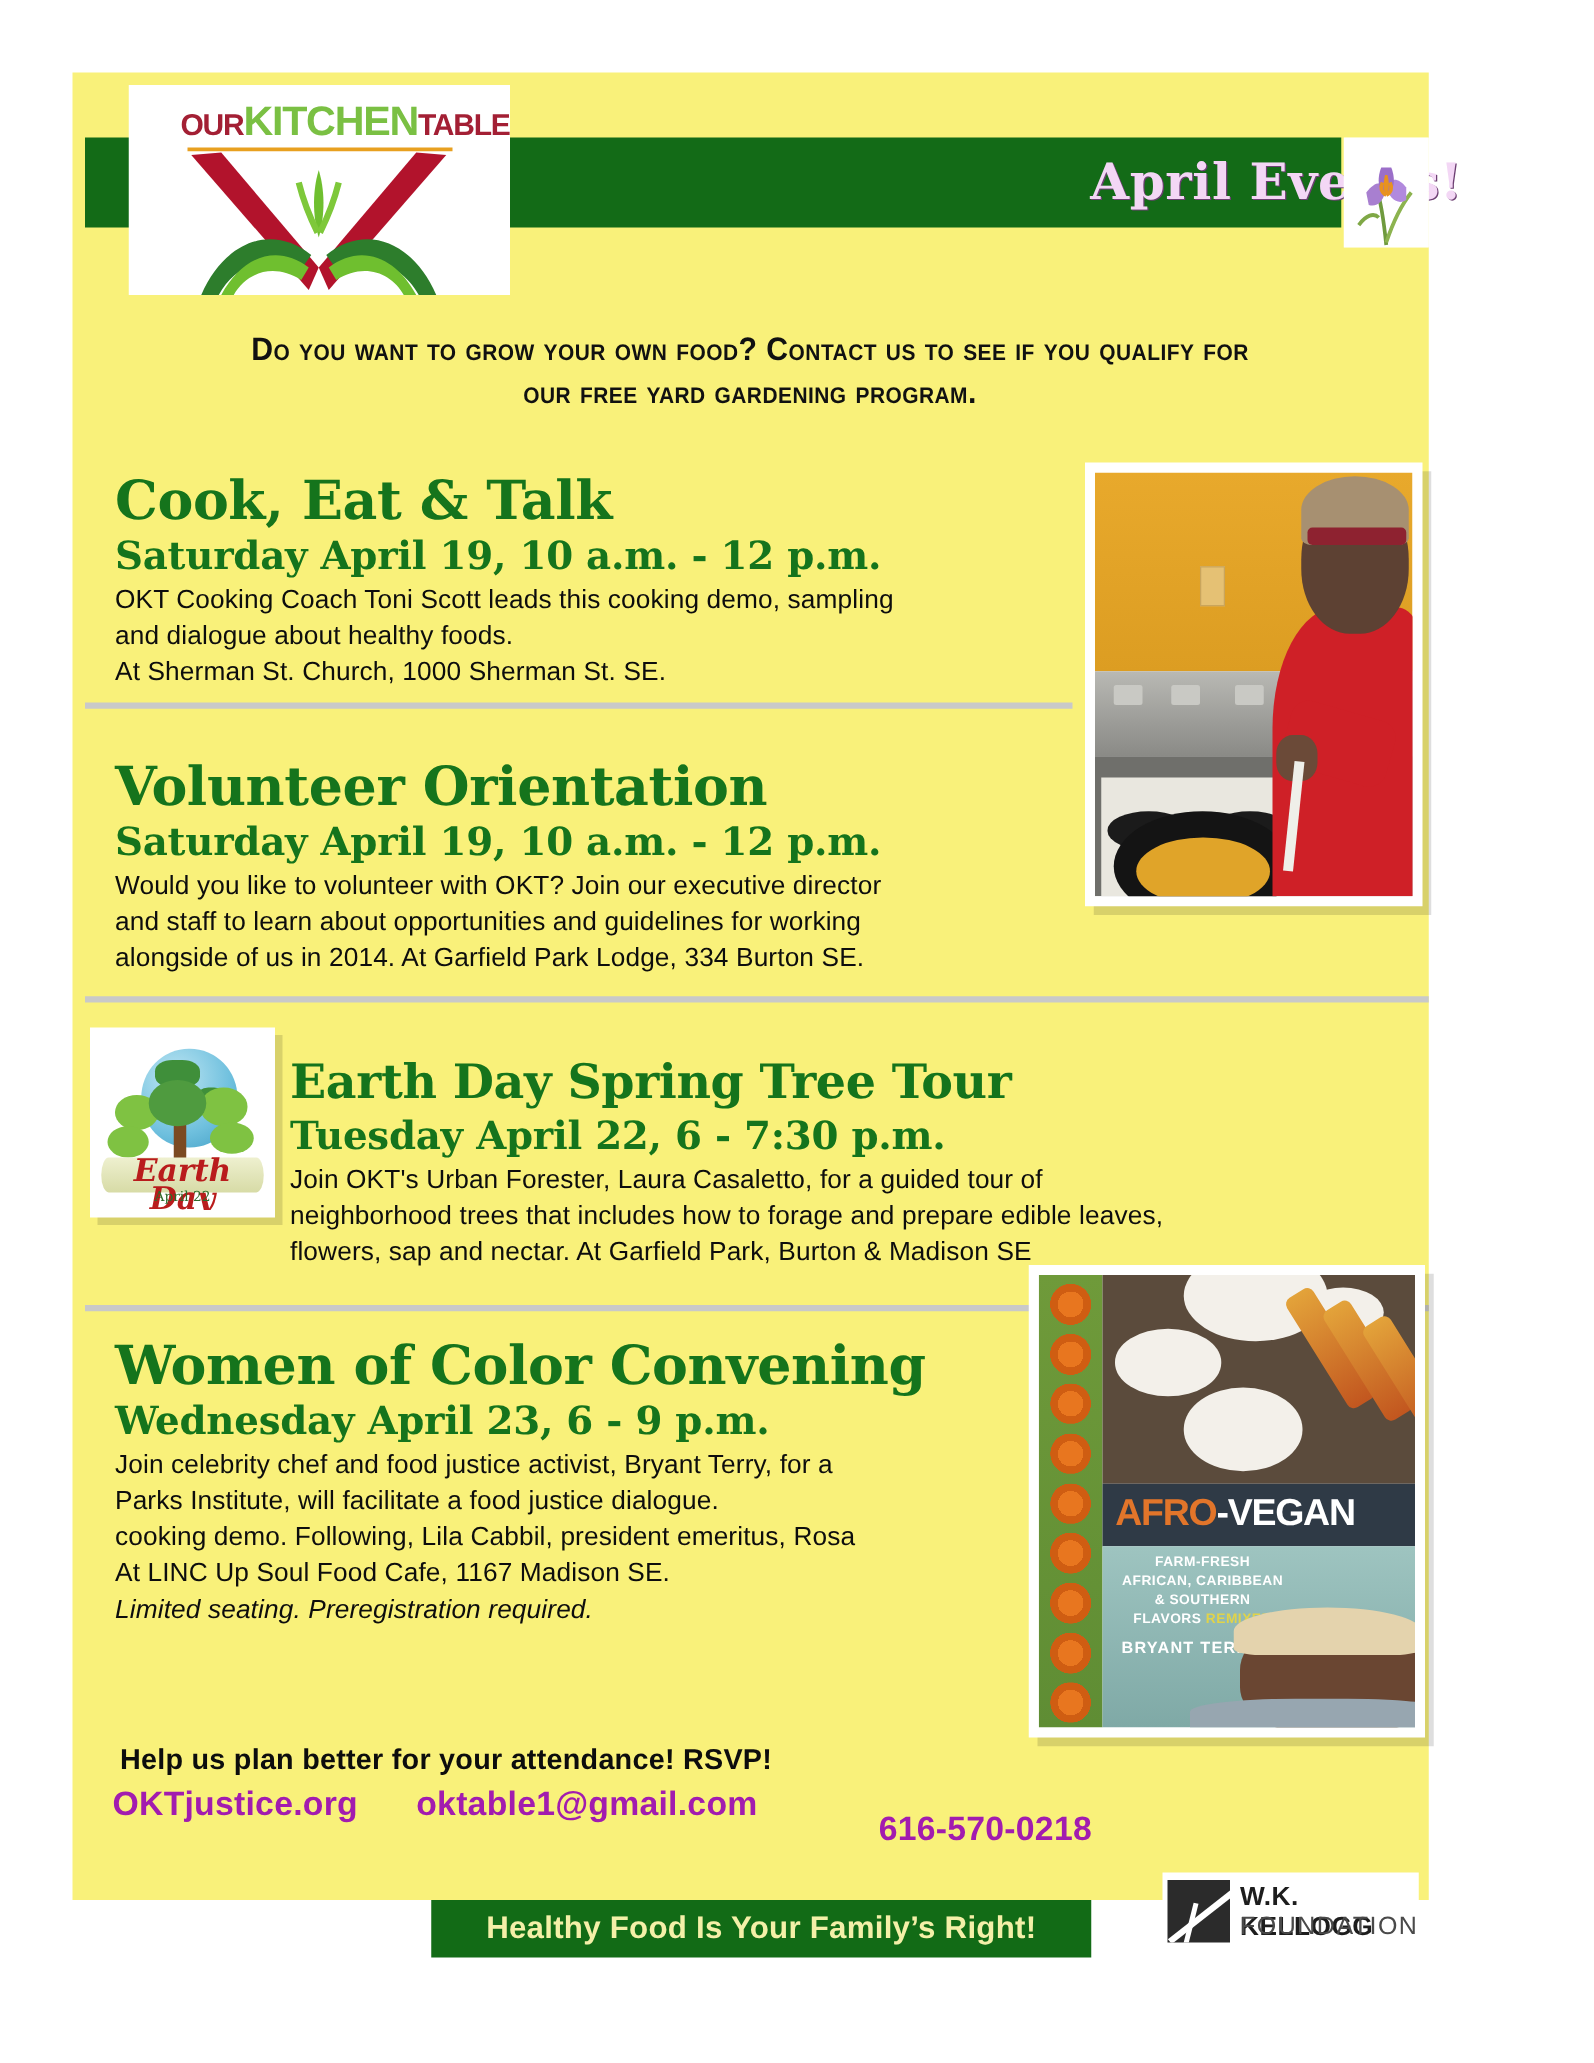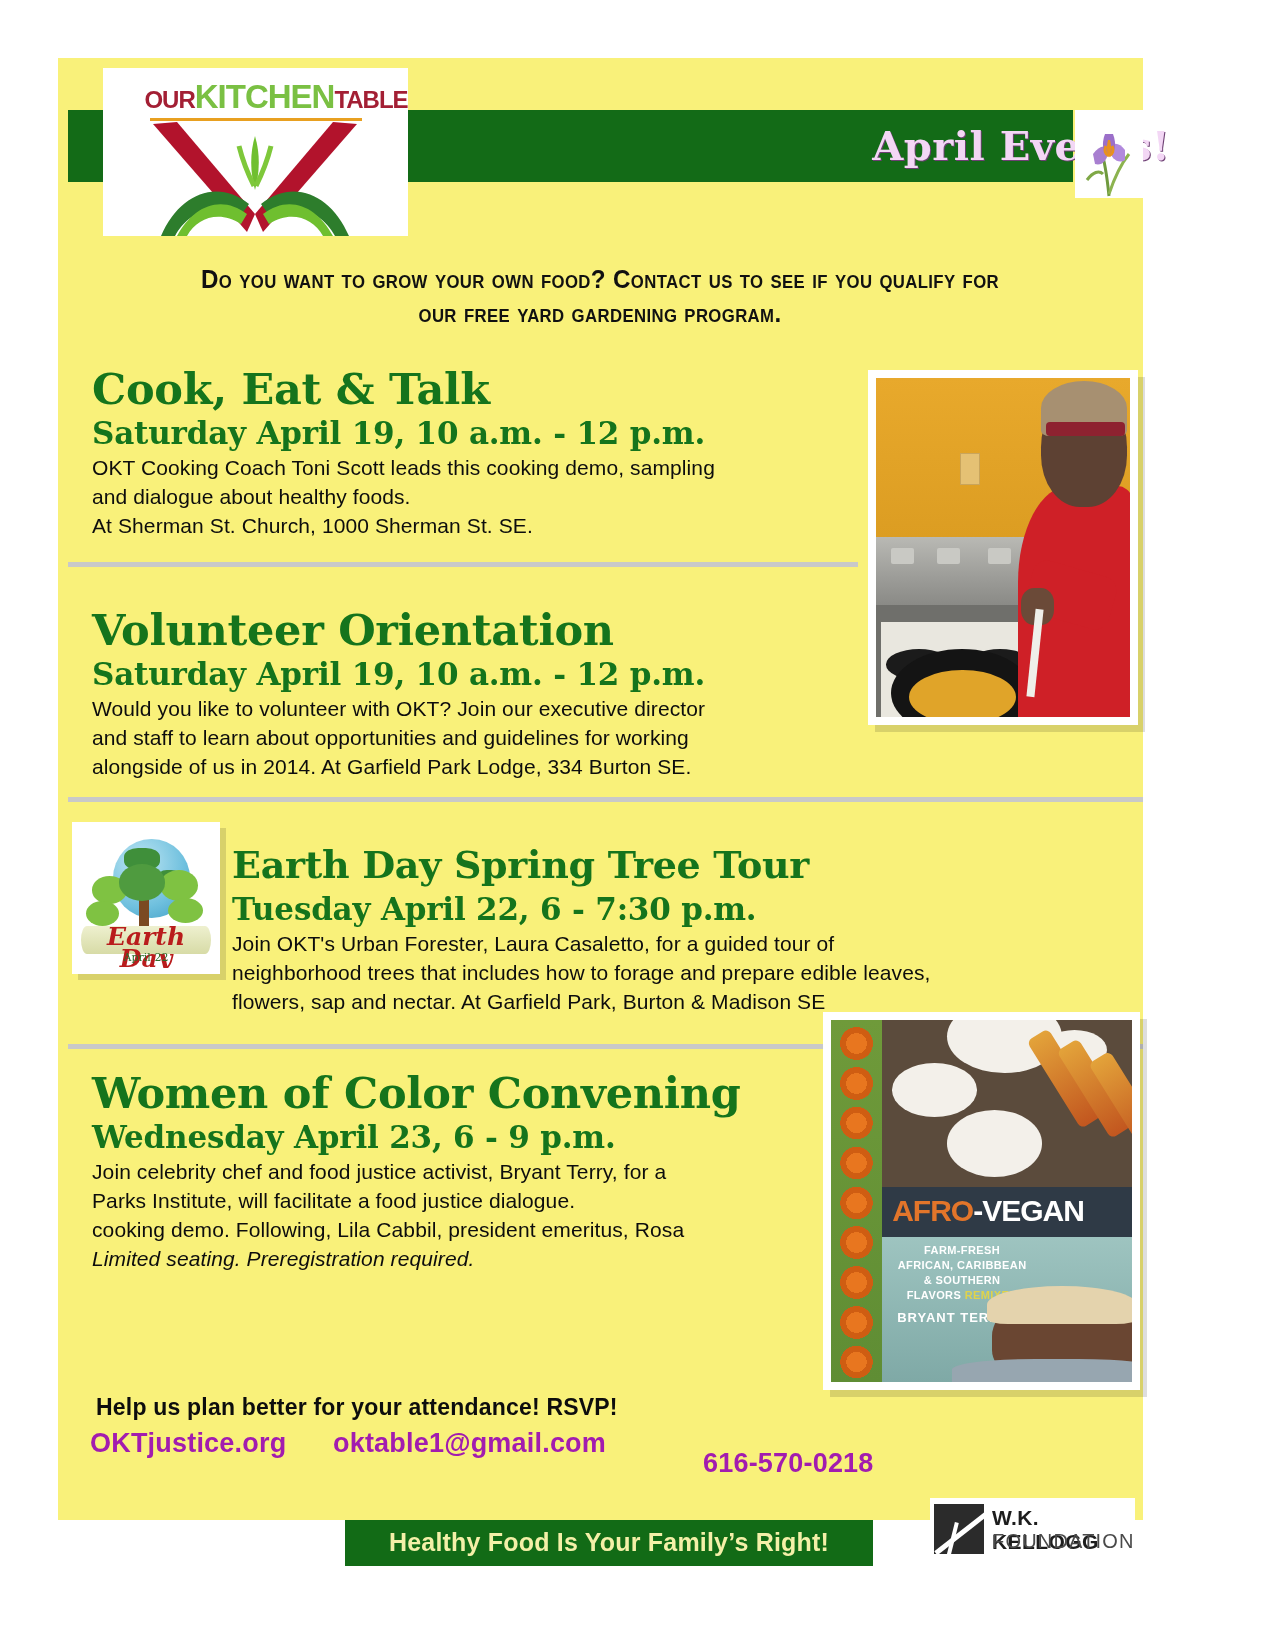"Cook, Eat & Talk" div.event { top: 364px -> 376px }
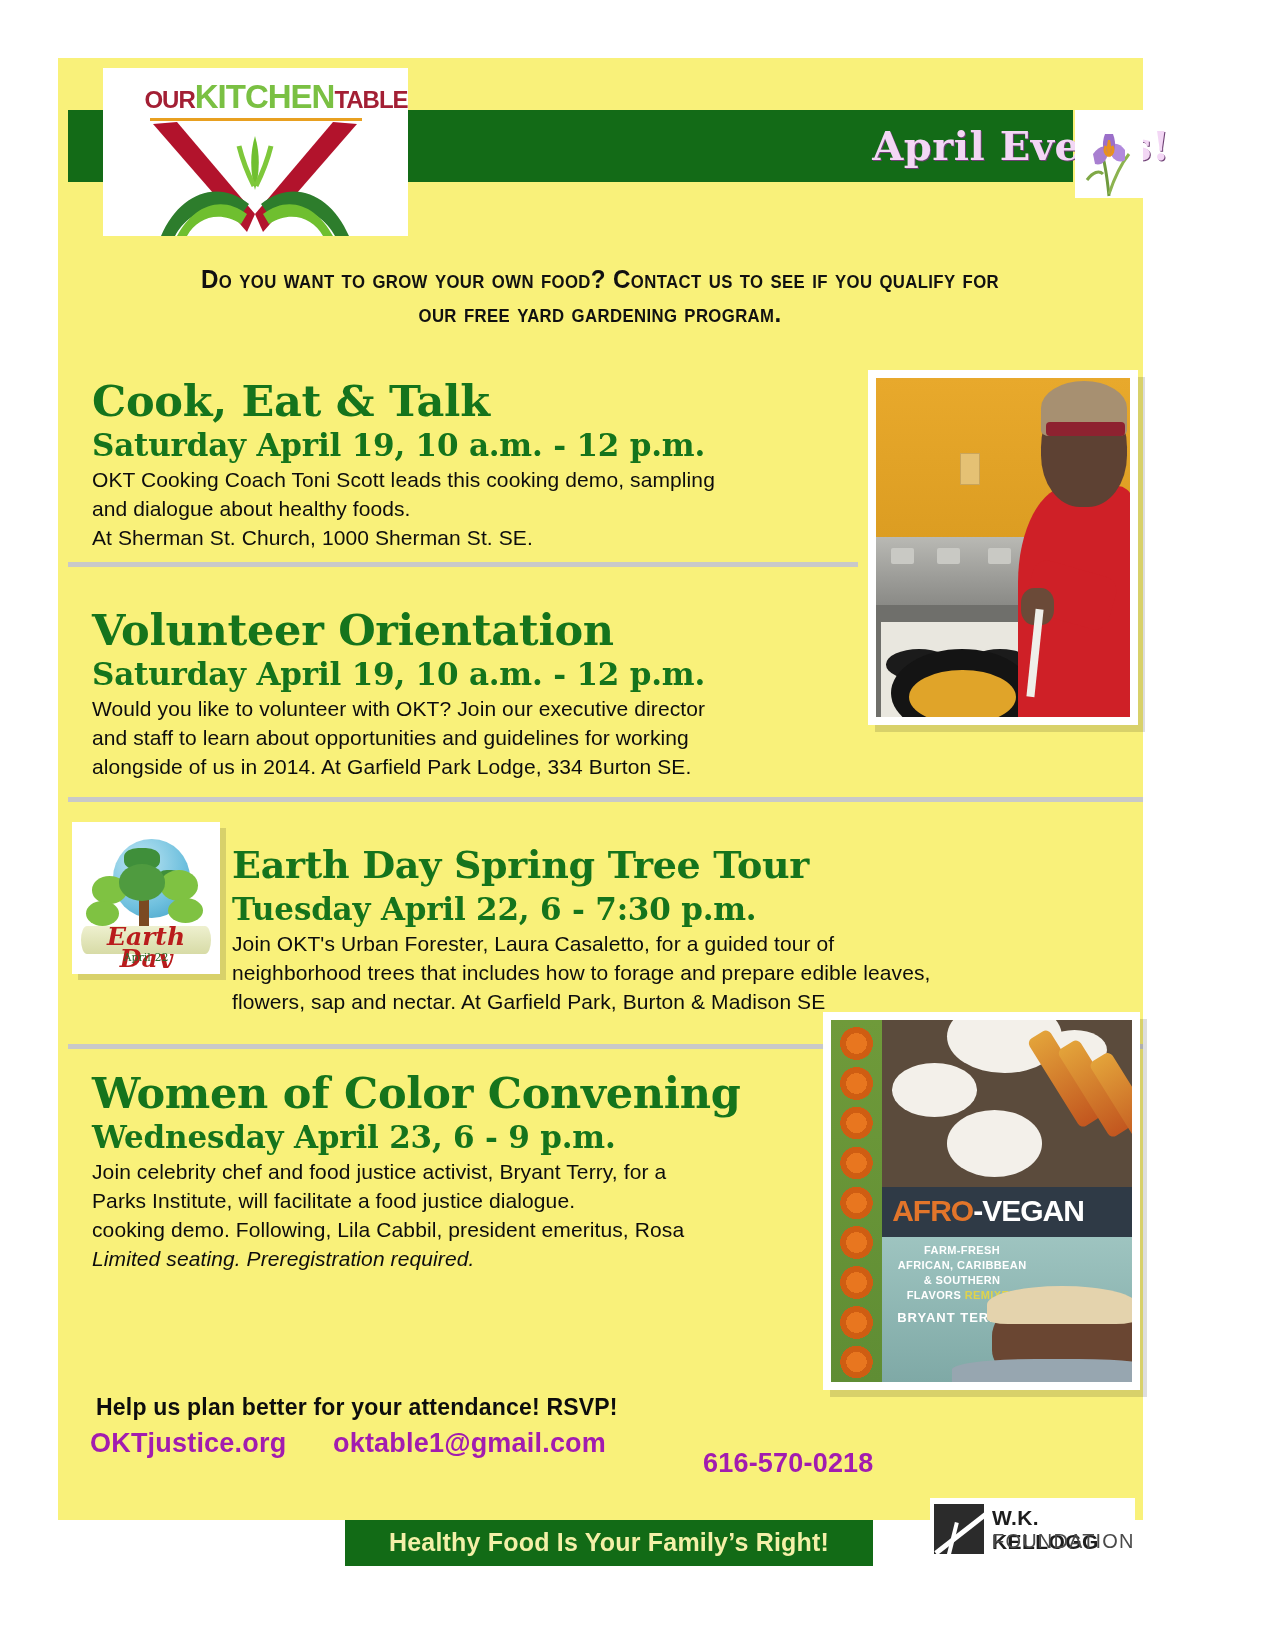"At LINC Up Soul Food" div { html: none -> <div>At LINC Up Soul Food Cafe, 1167 Madison SE.</div> }
